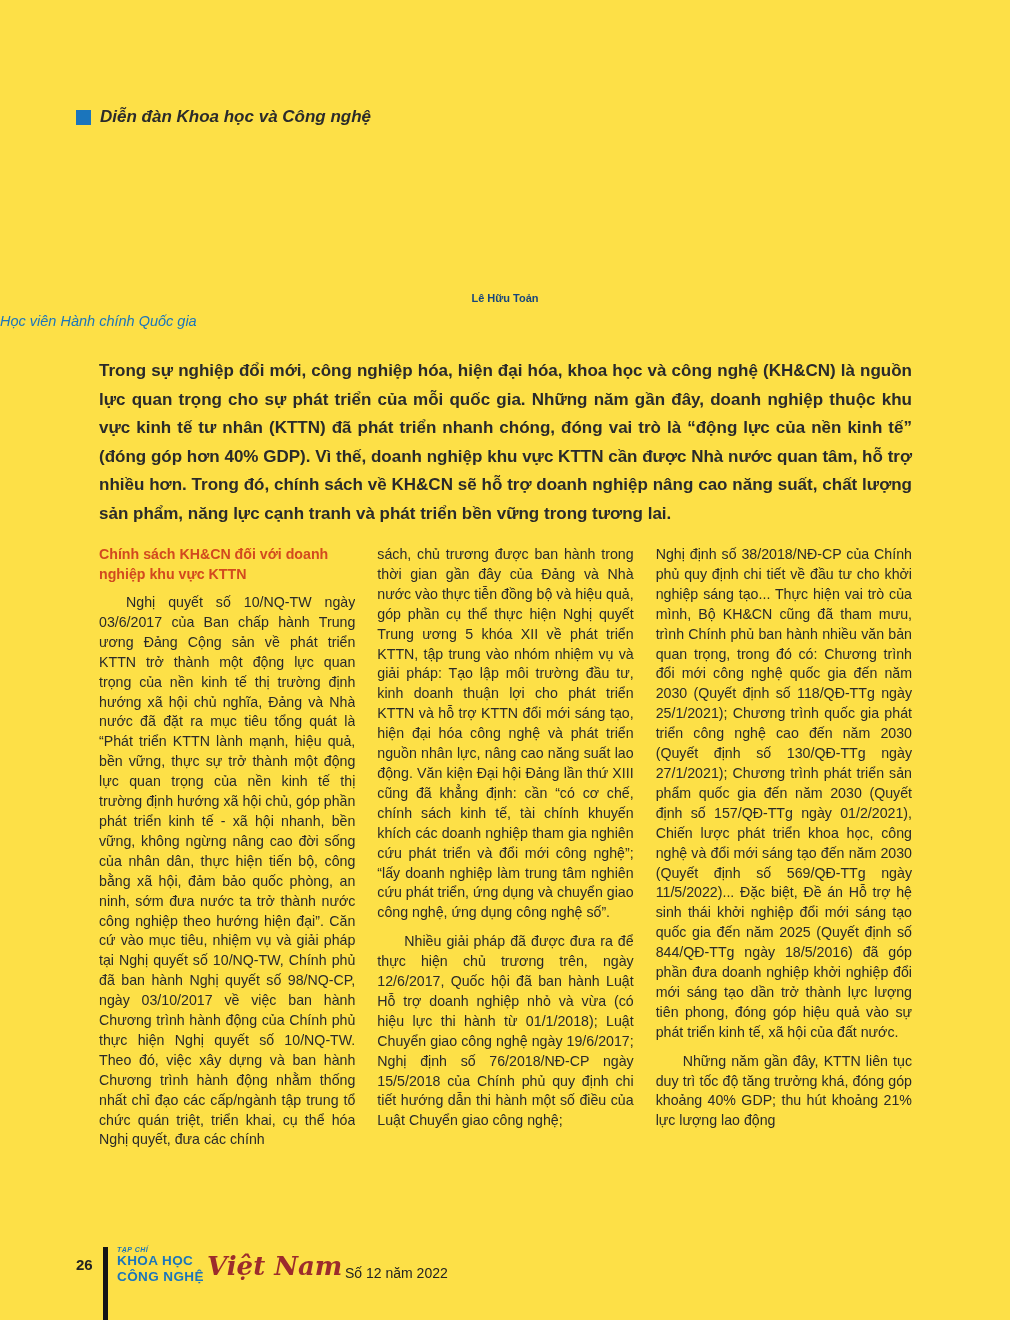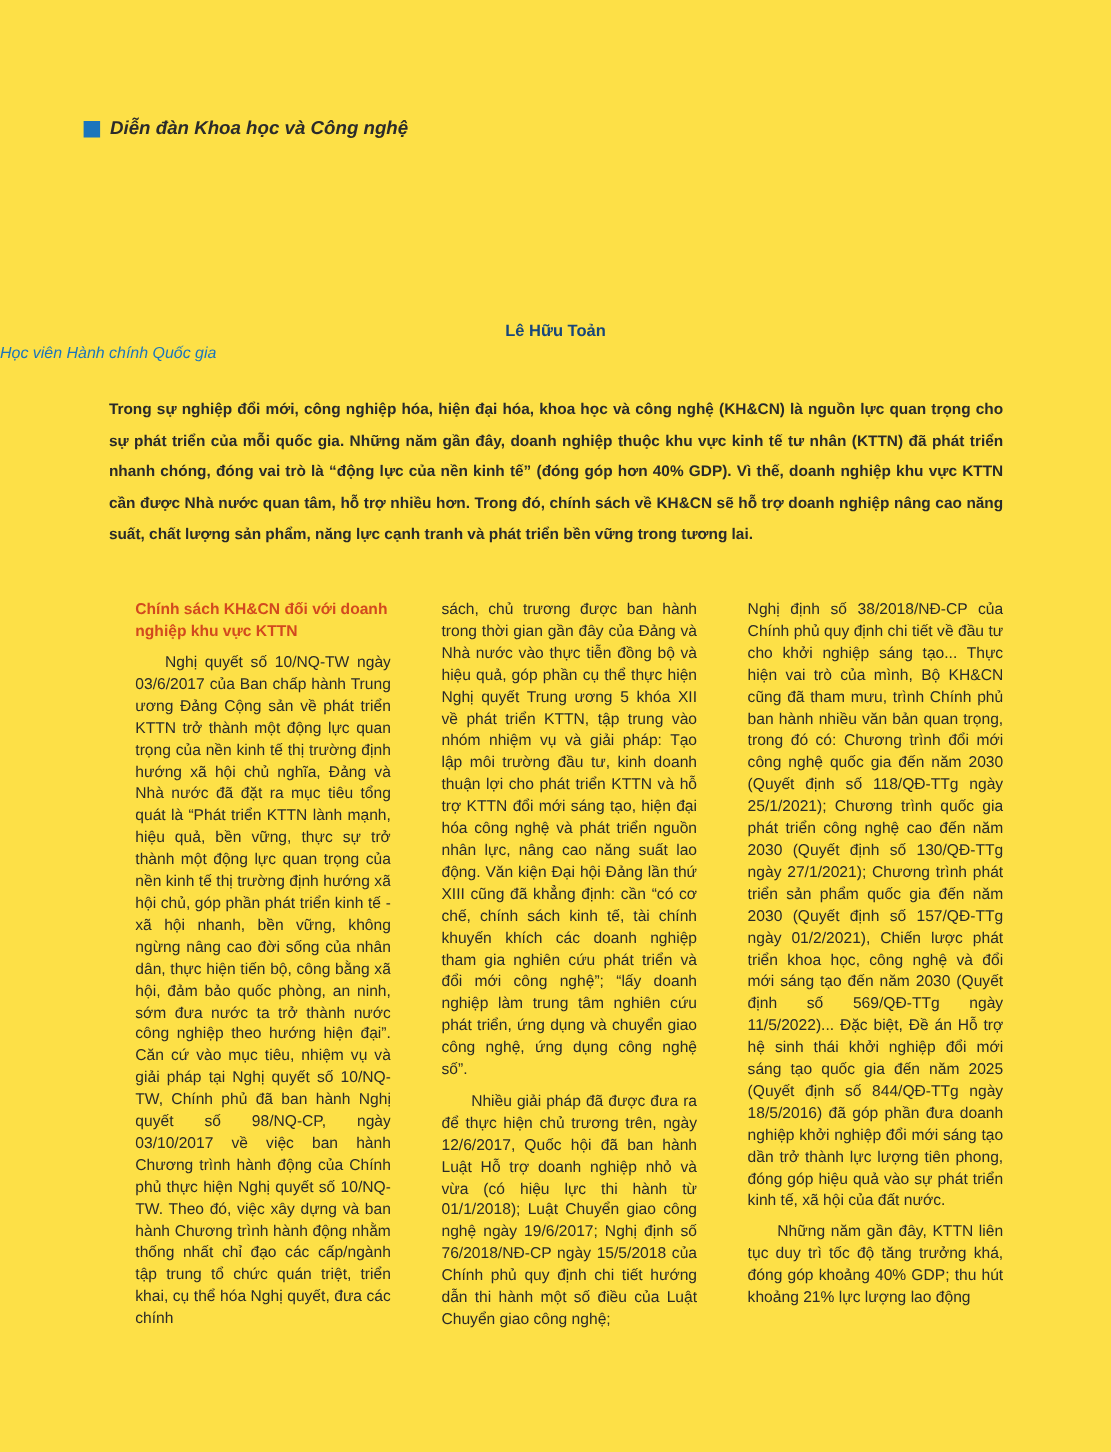"Lê Hữu Toản" .author { font-size: 15px -> 11px }
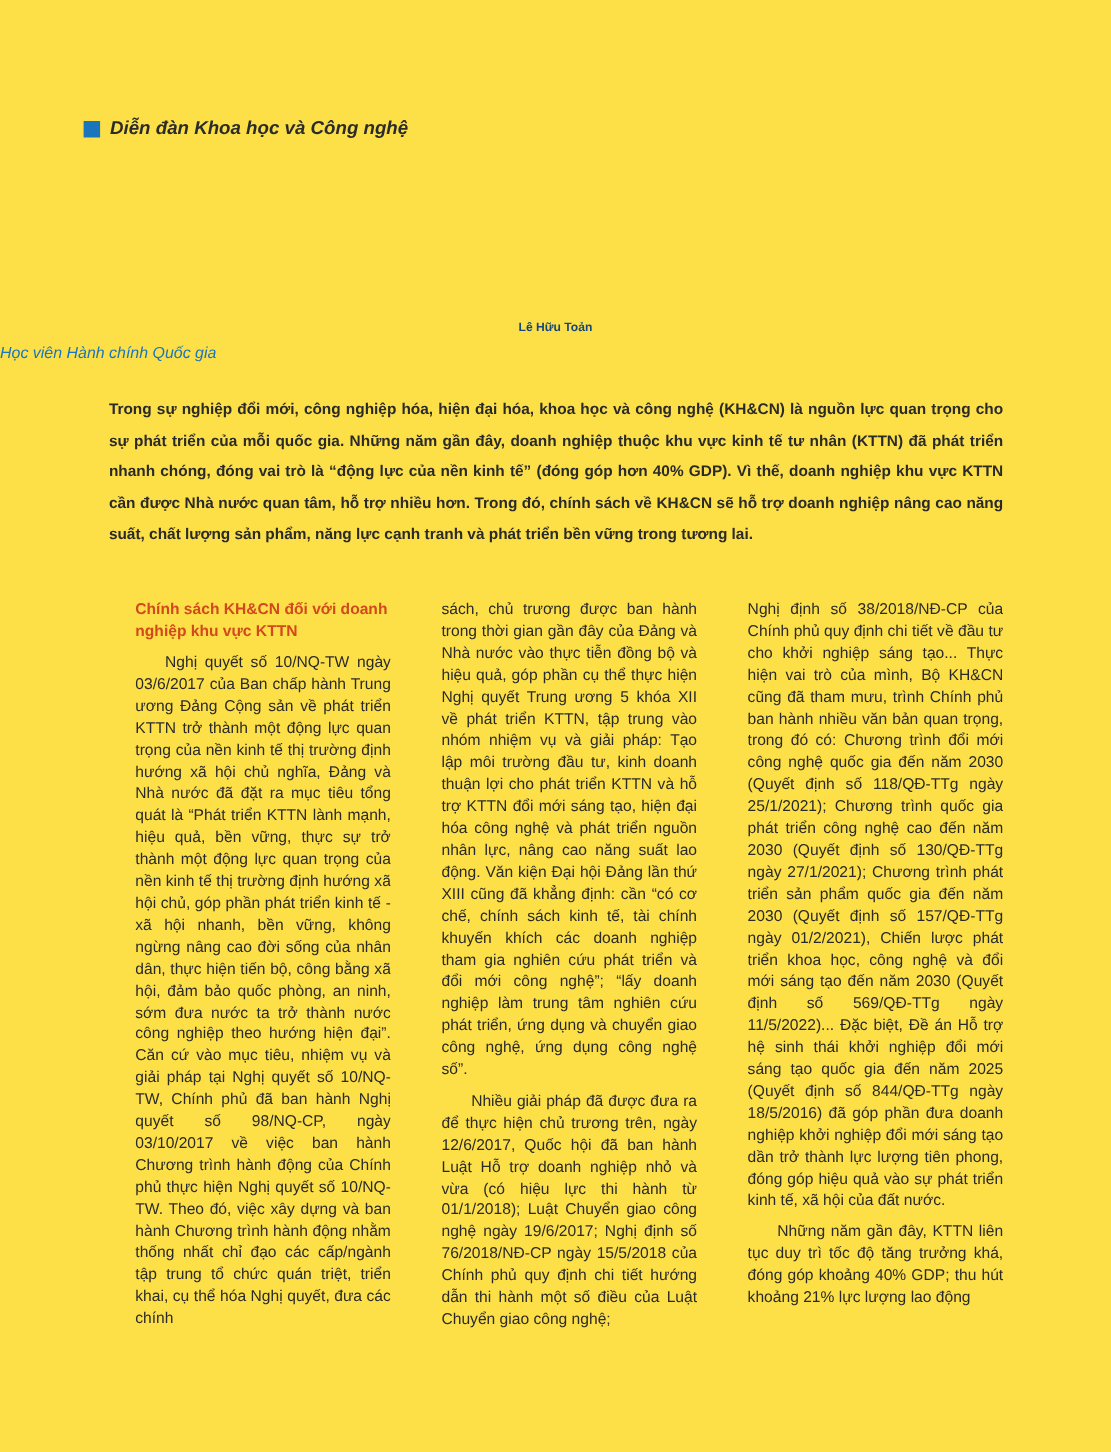"Trong sự nghiệp đổi mới," .abstract { font-size: 14px -> 17px }
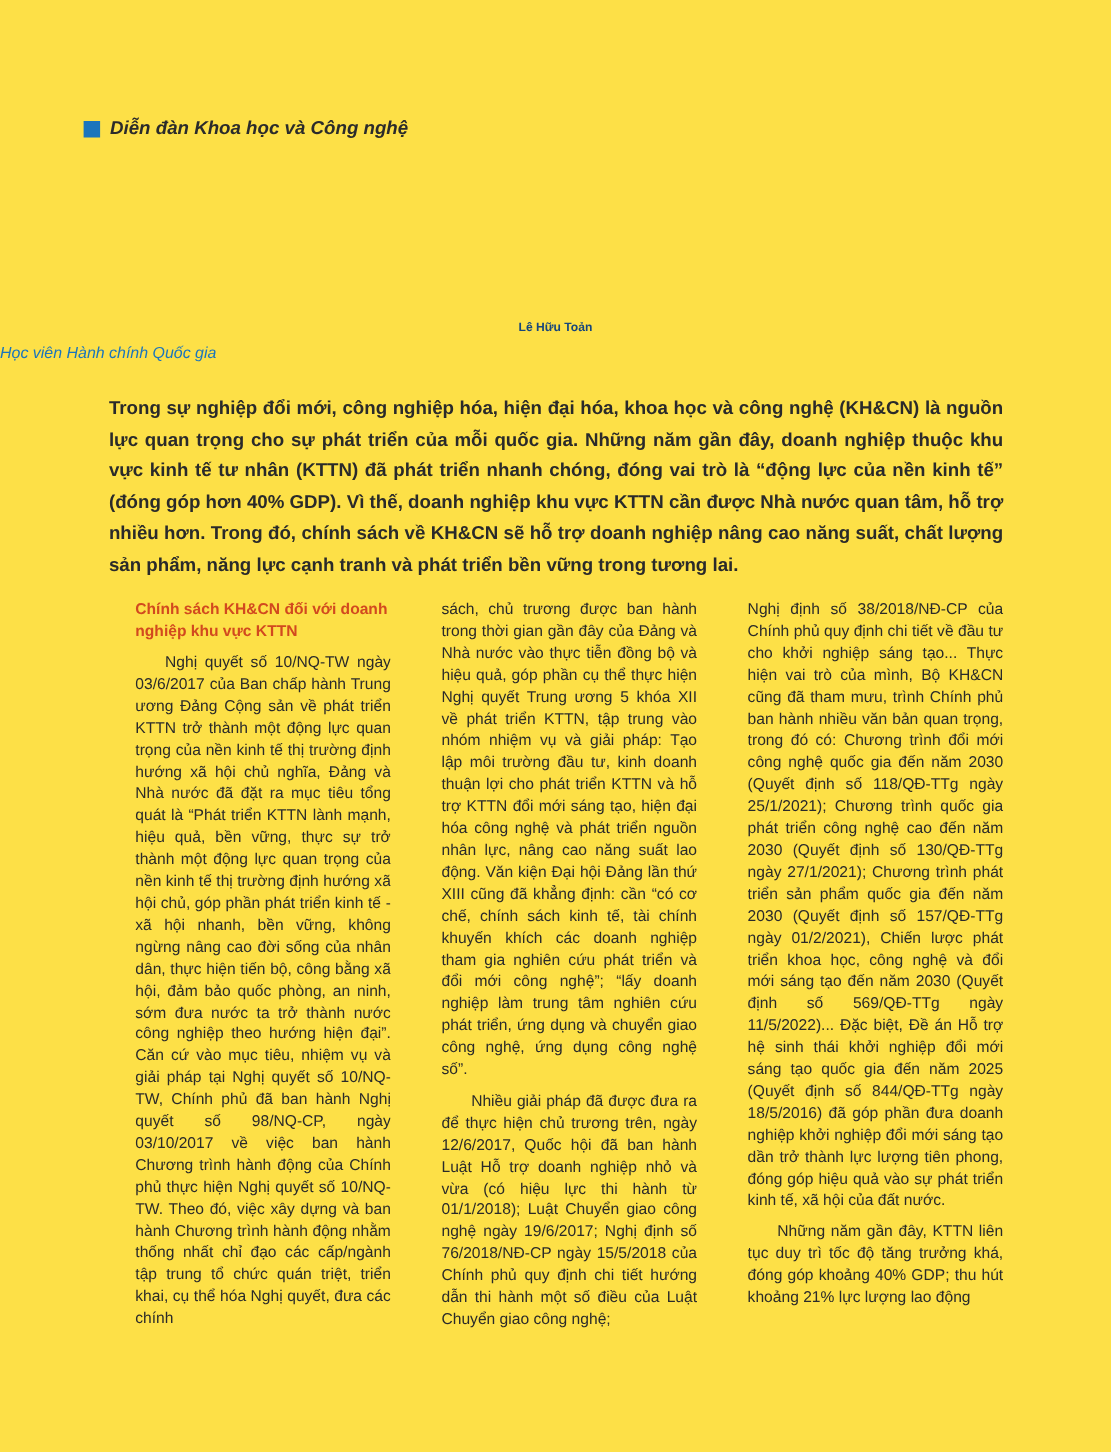"Chính sách KH&CN đối với" .col { margin-left: 24px -> none }
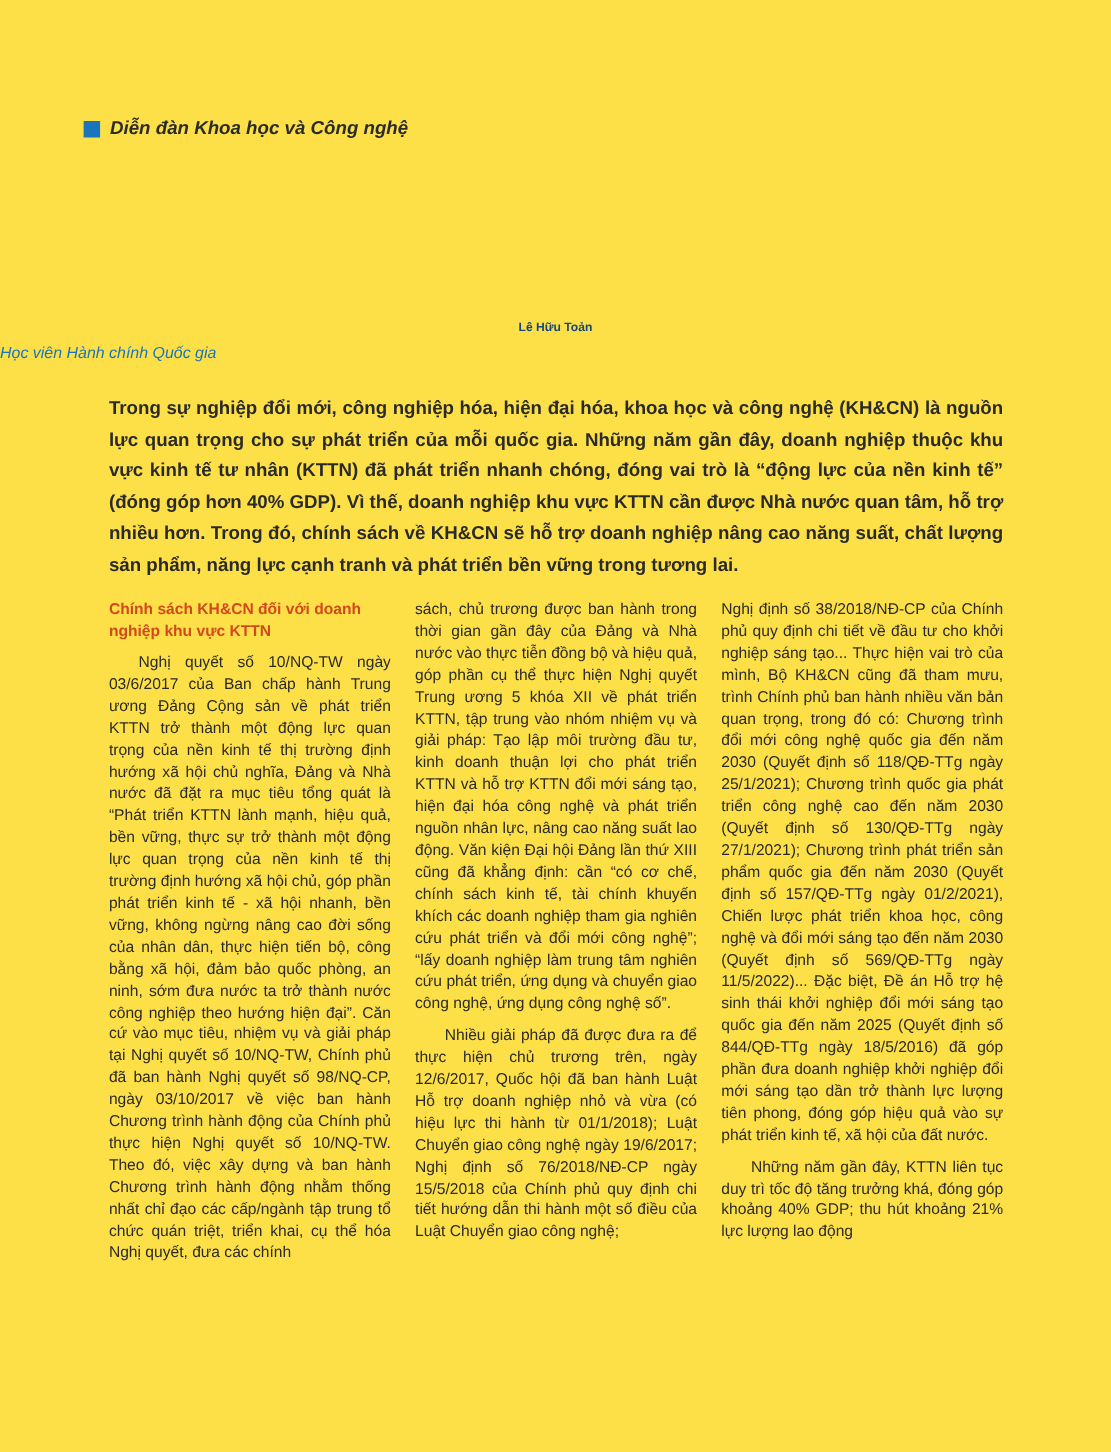"26" div.footer { html: none -> <div> <span>26</span> <span></span> <div> <div>TẠP CHÍ</div> <div>KHOA HỌC</div> <div>CÔNG NGHỆ</div> </div> <span>Việt Nam</span> <span>Số 12 năm 2022</span> </div> }
